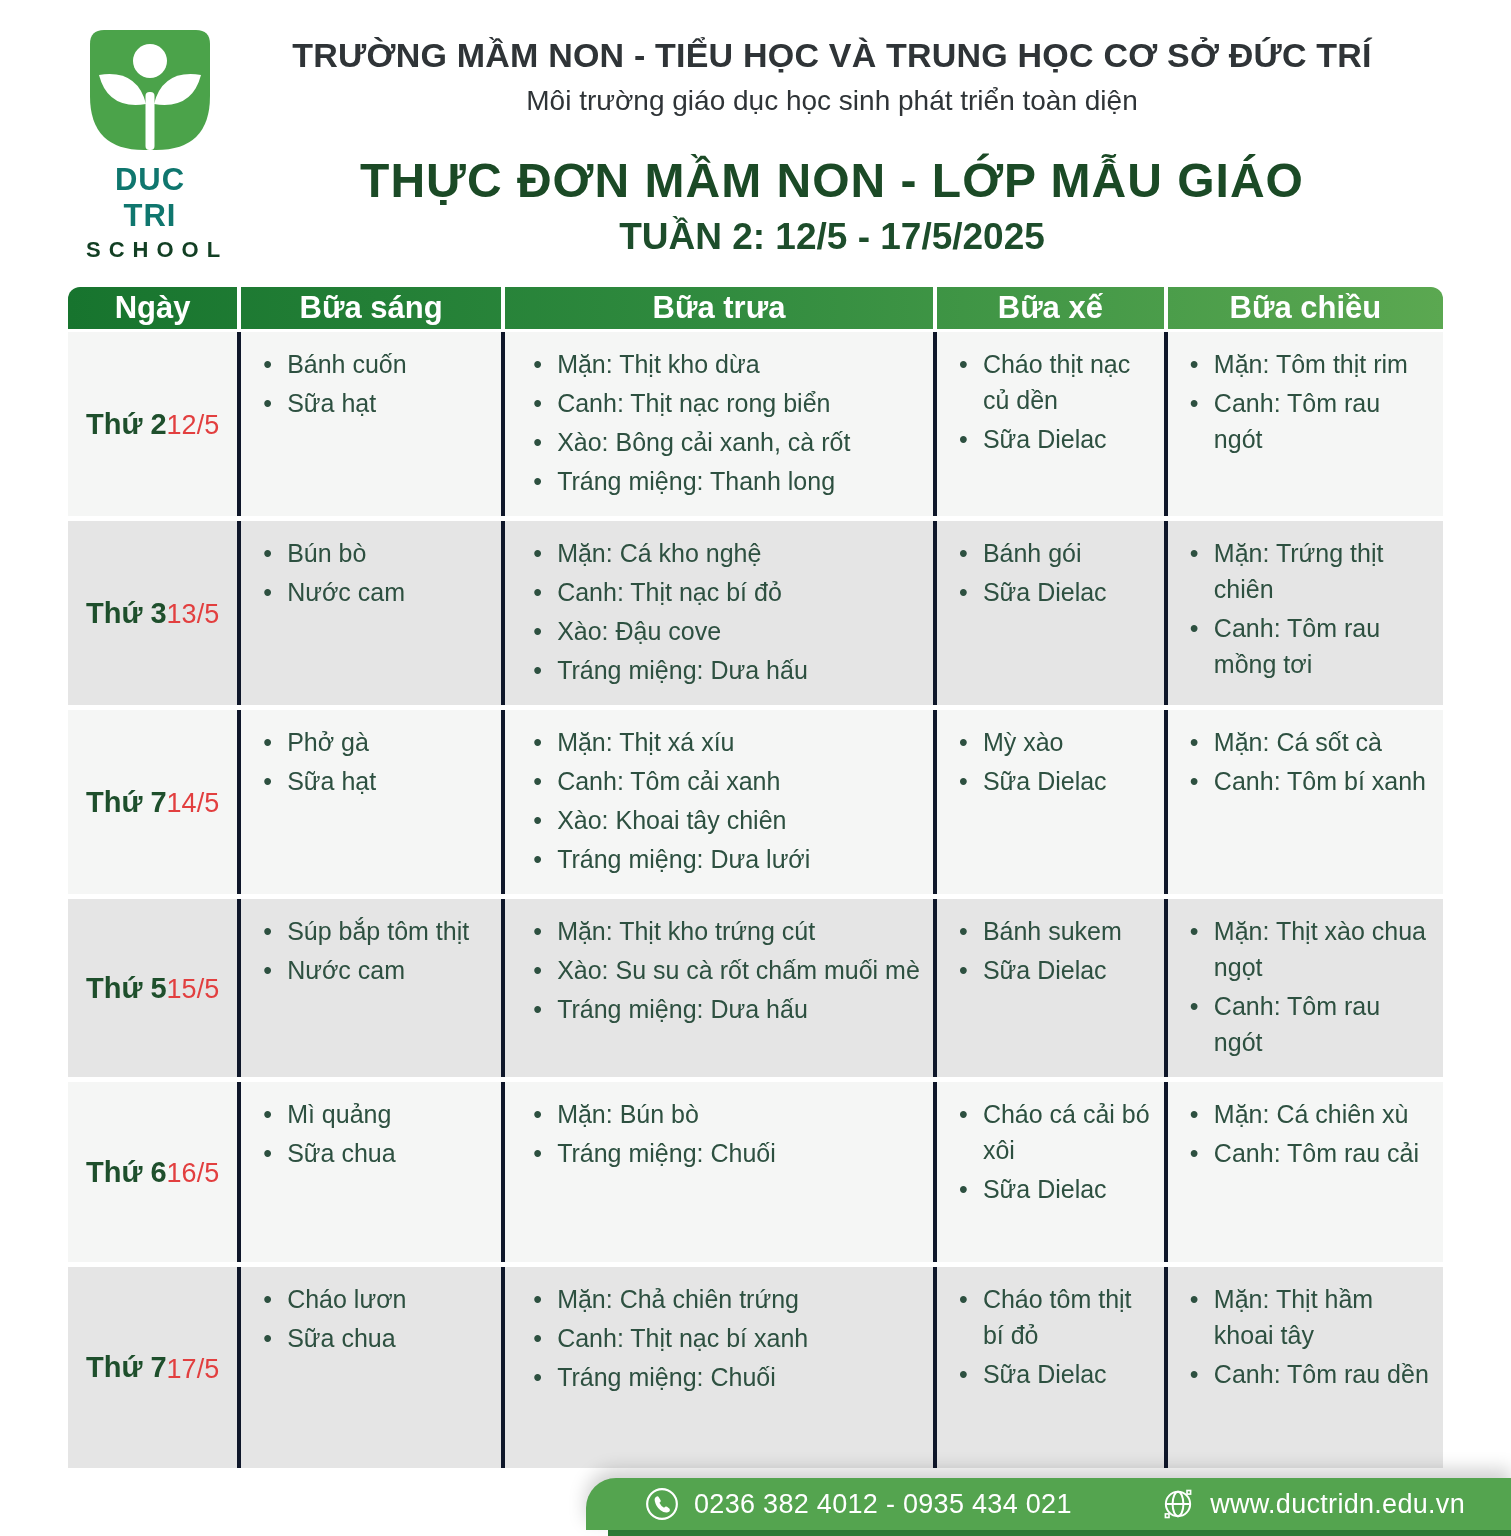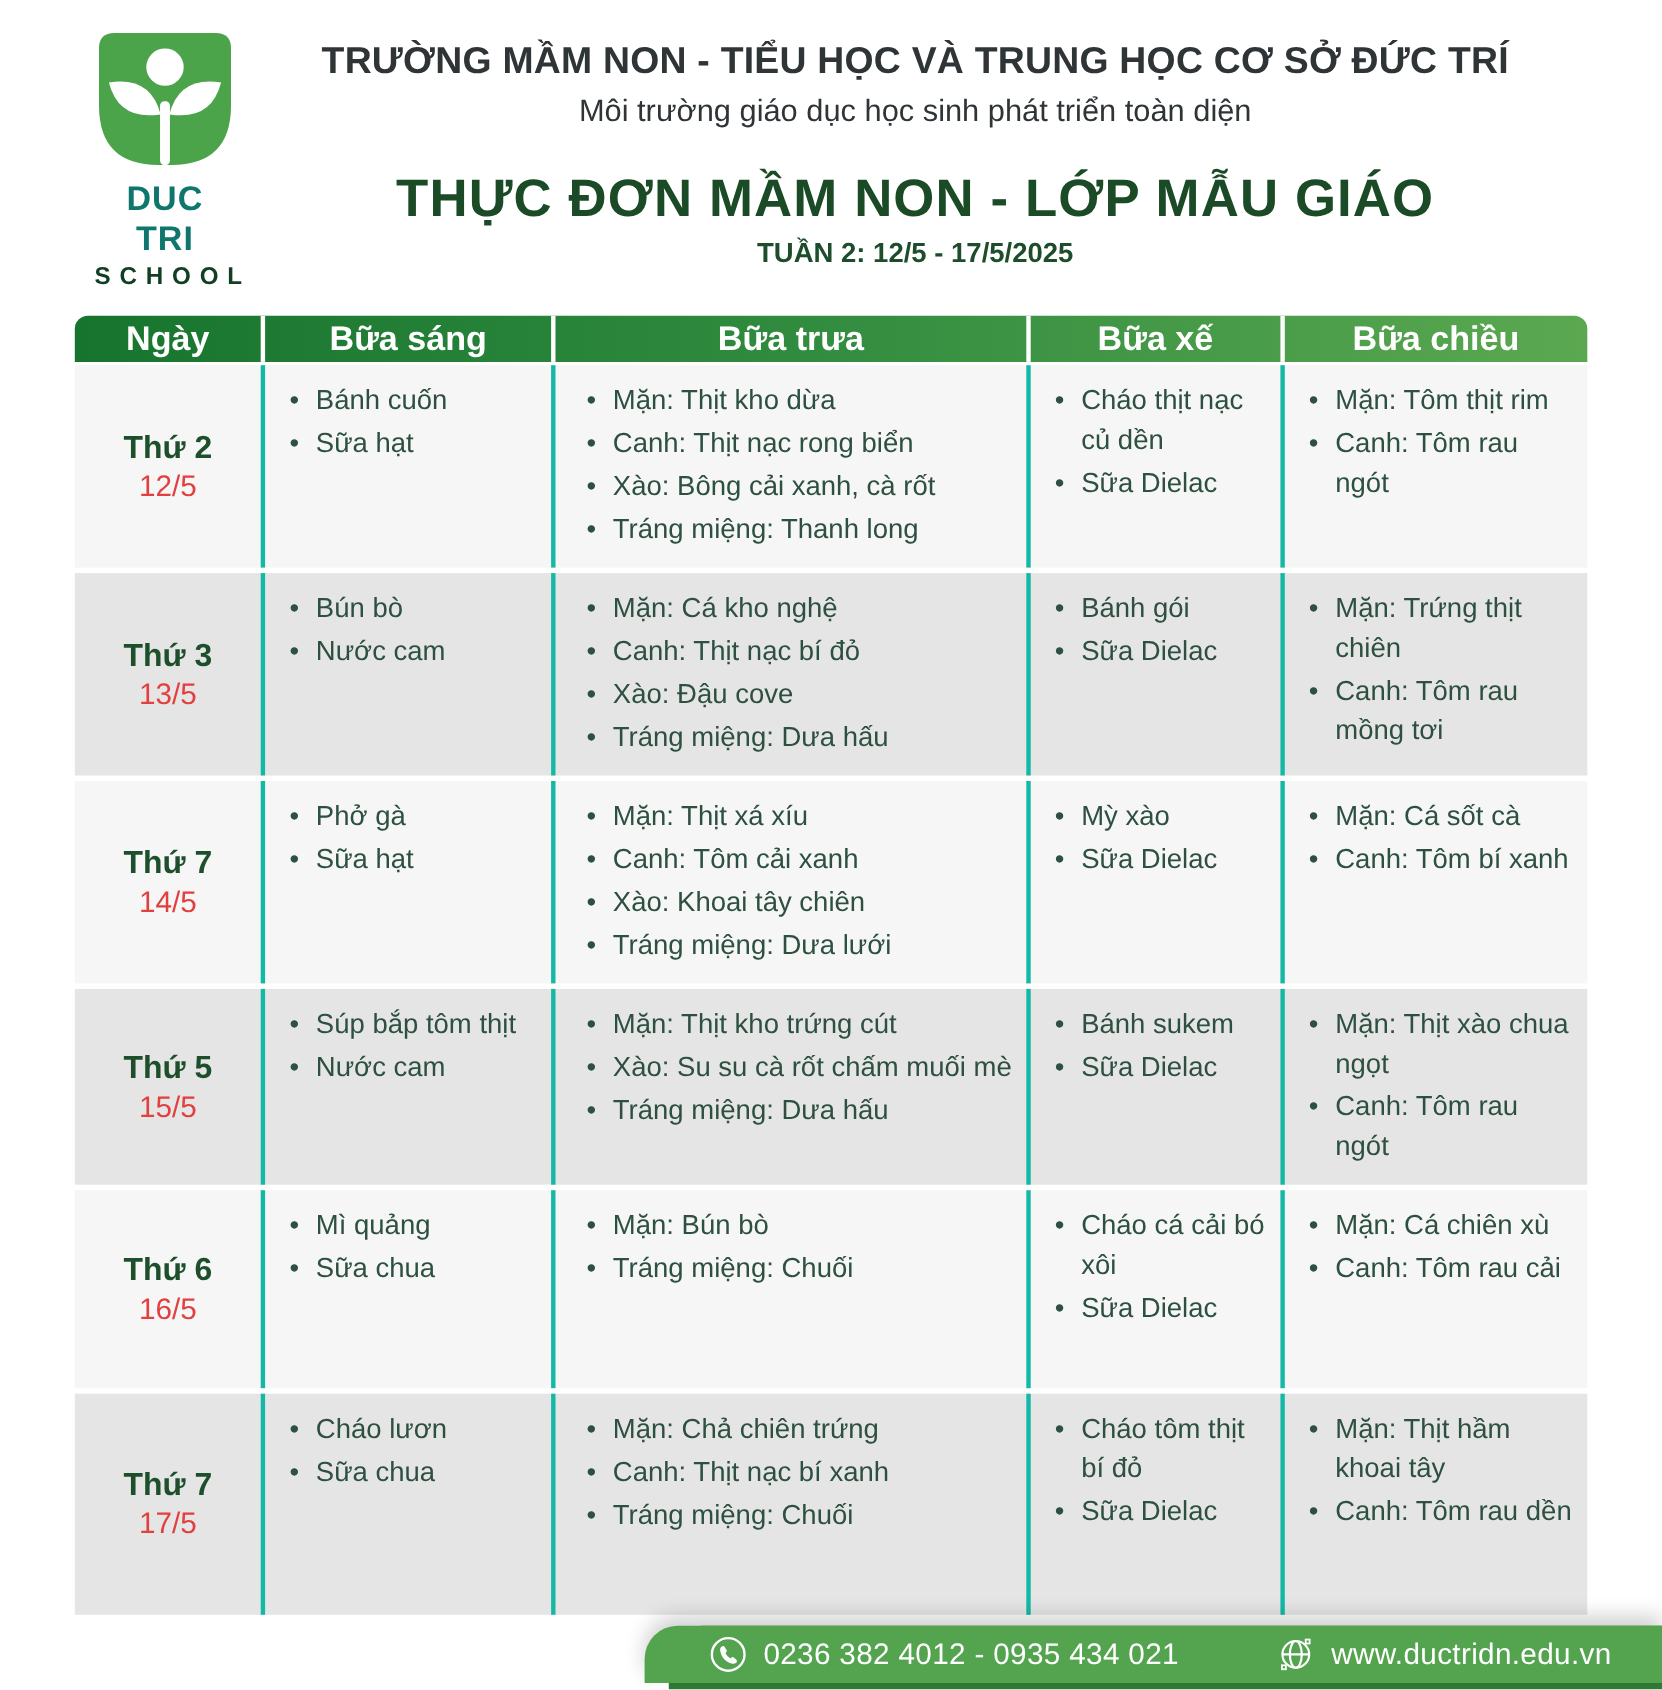"TUẦN 2: 12/5 - 17/5/2025" .week-line { font-size: 25px -> 37px }
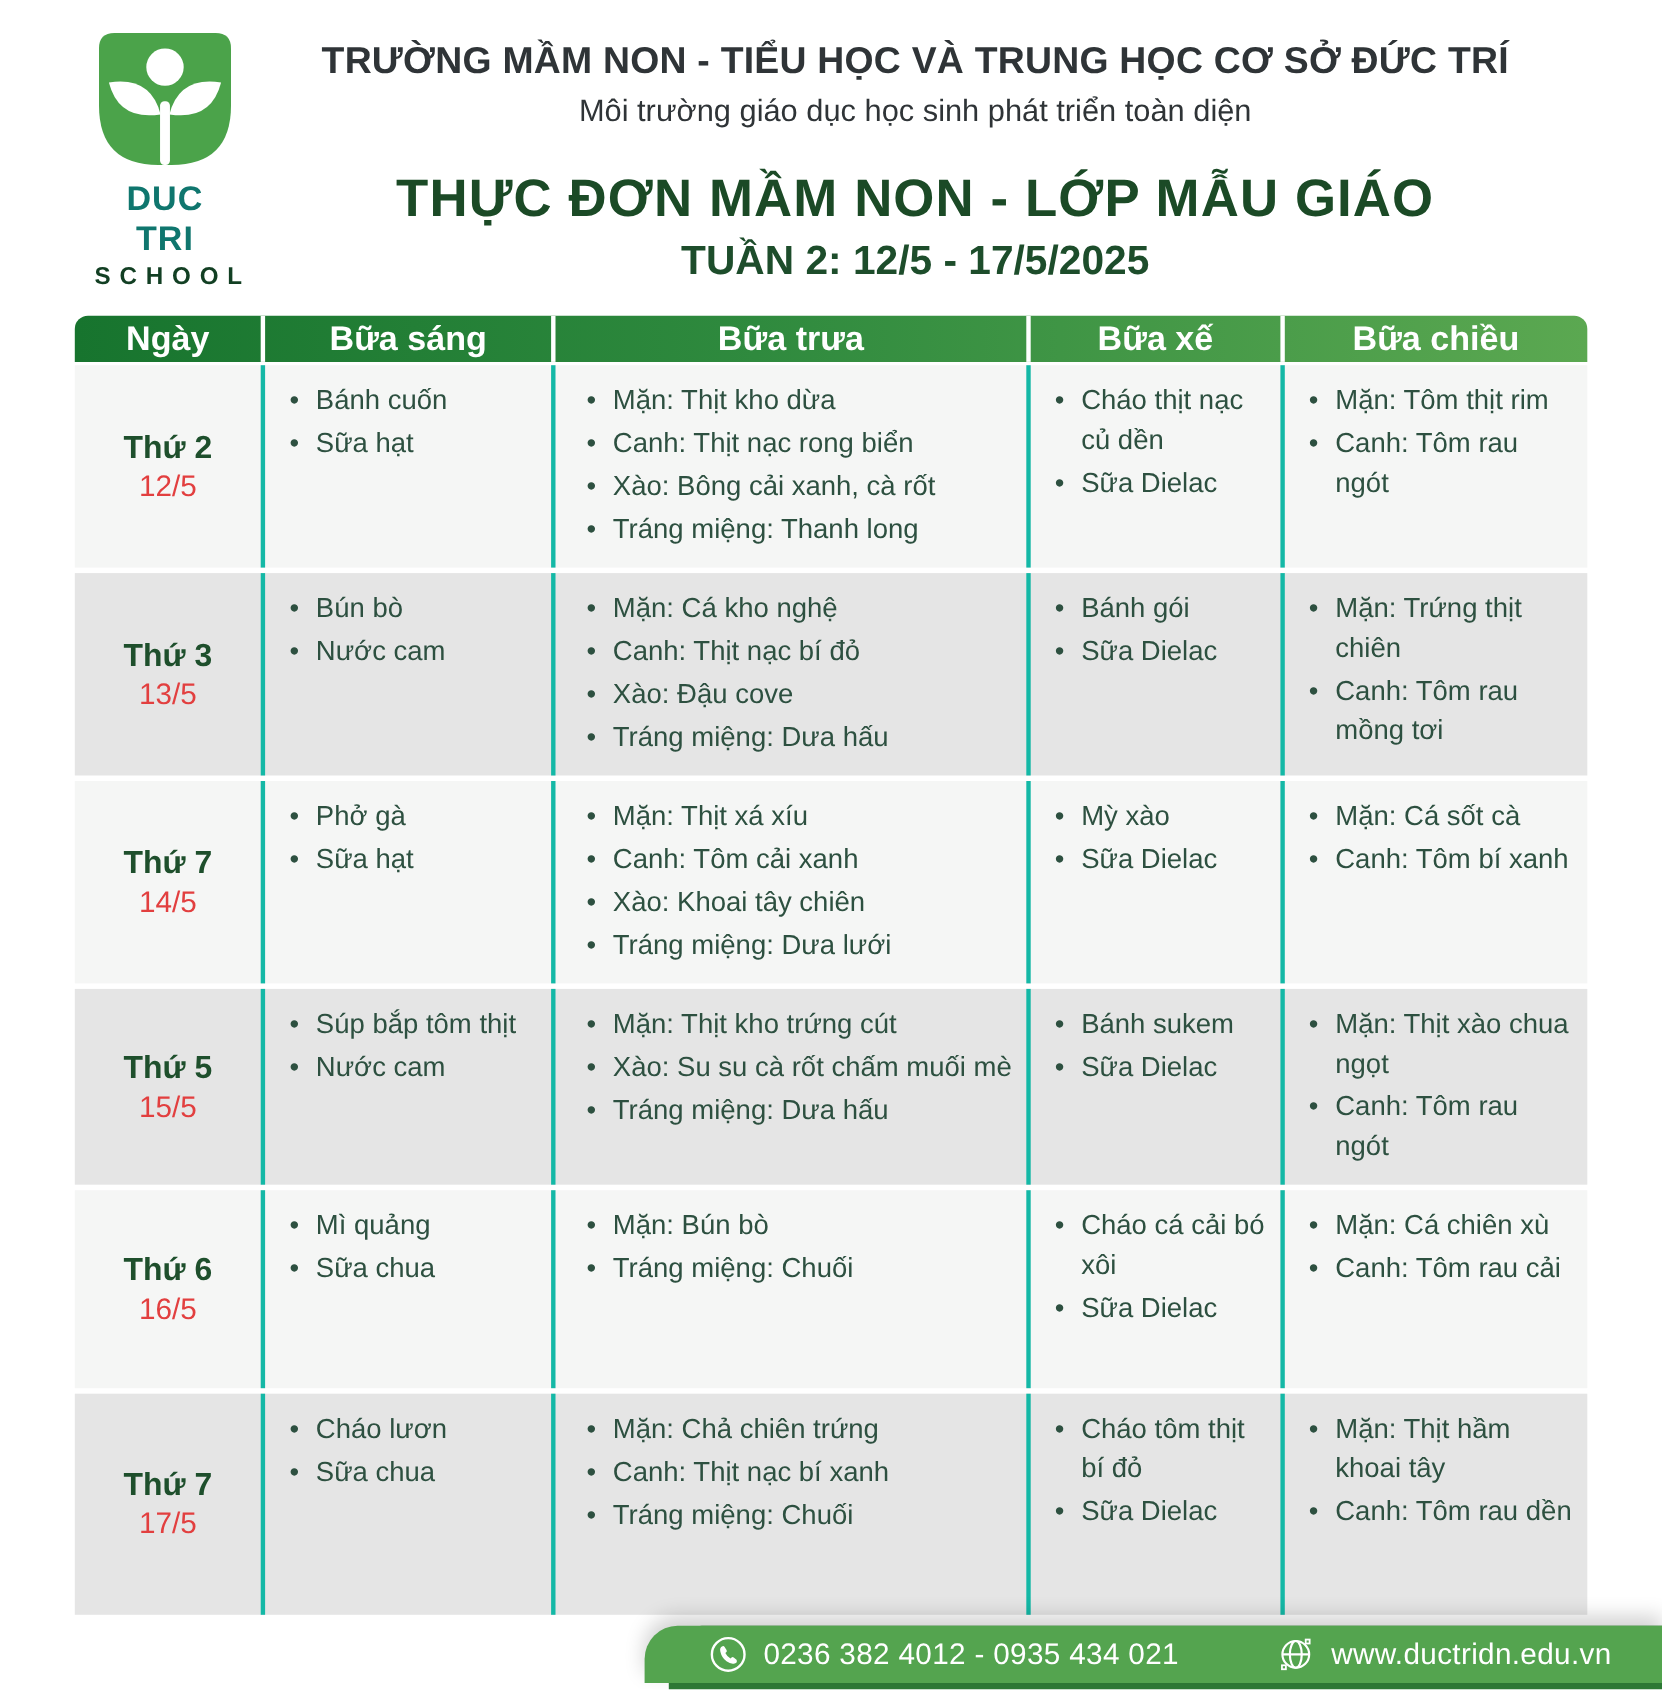"Bánh cuốn" .trow .td + .td { border-left: 4px solid #14b8a6 -> 4px solid #0f172a }
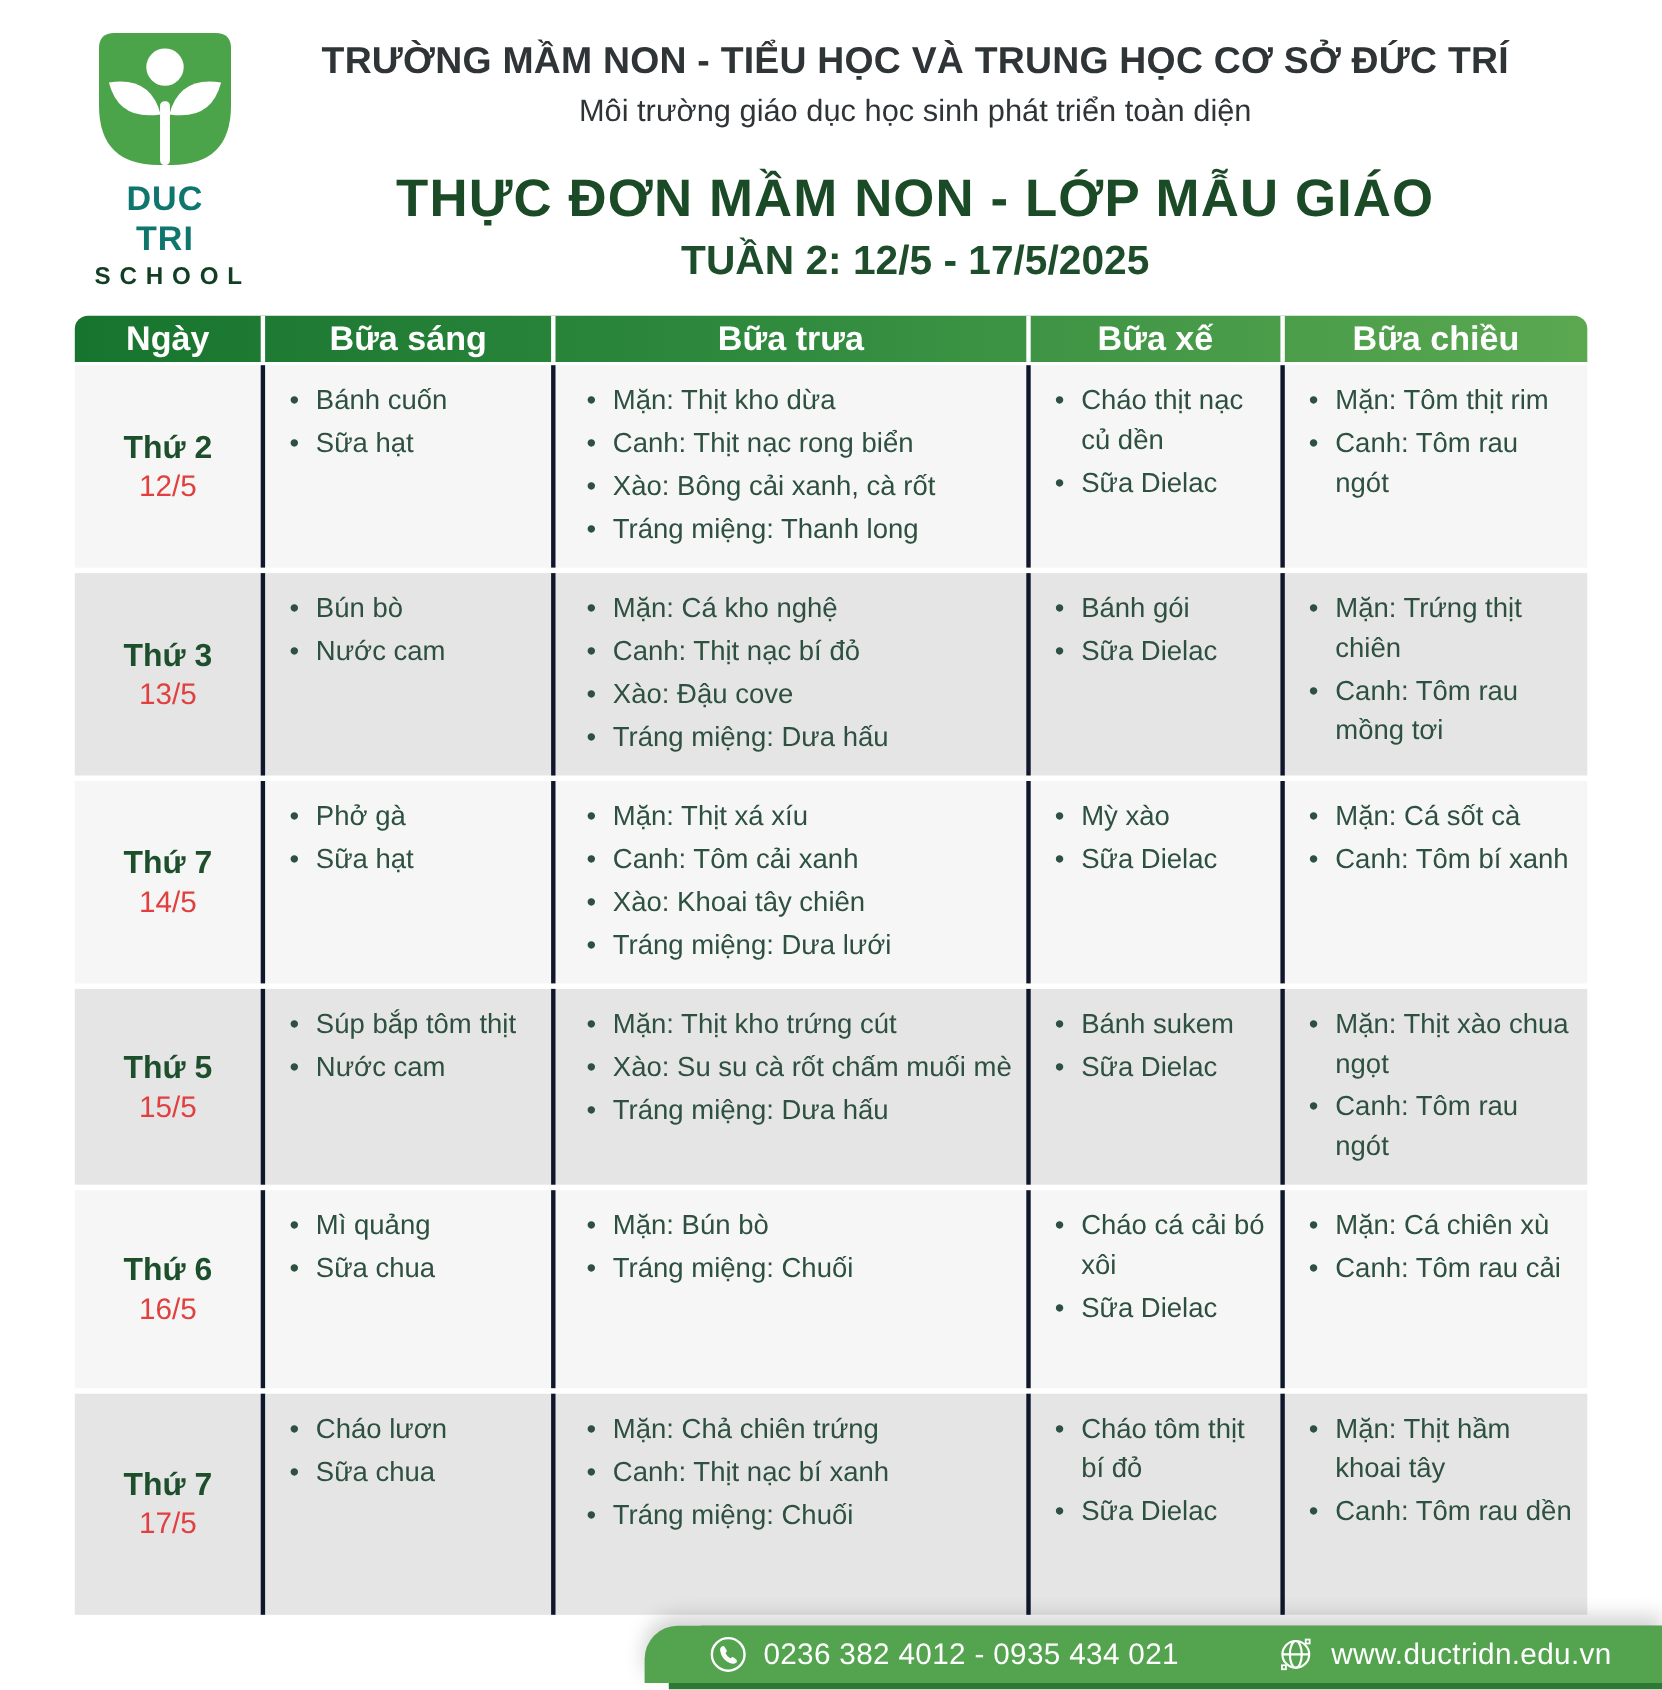"Thứ 2" .td-day { flex-direction: column -> row }
